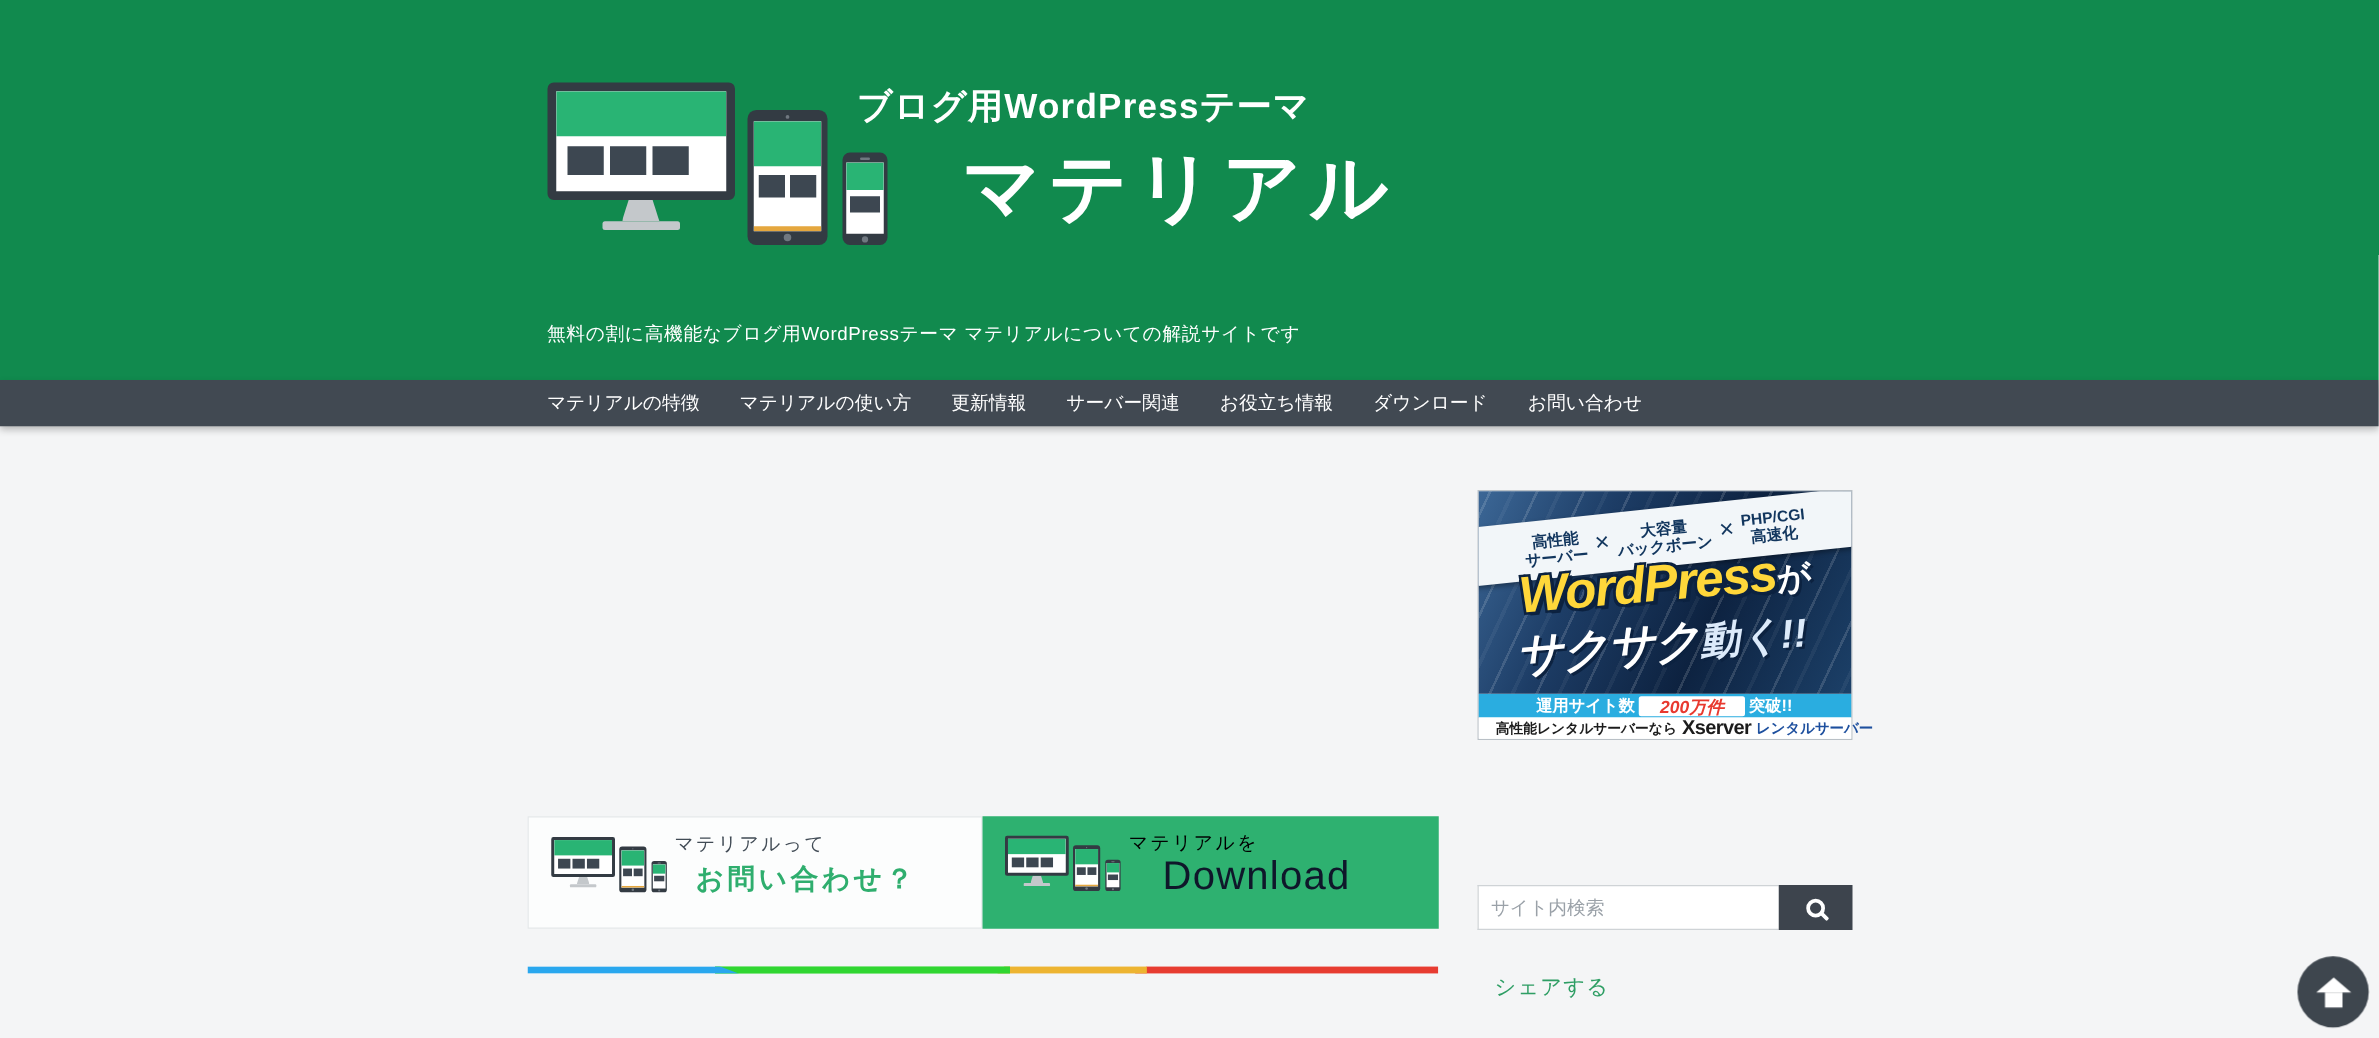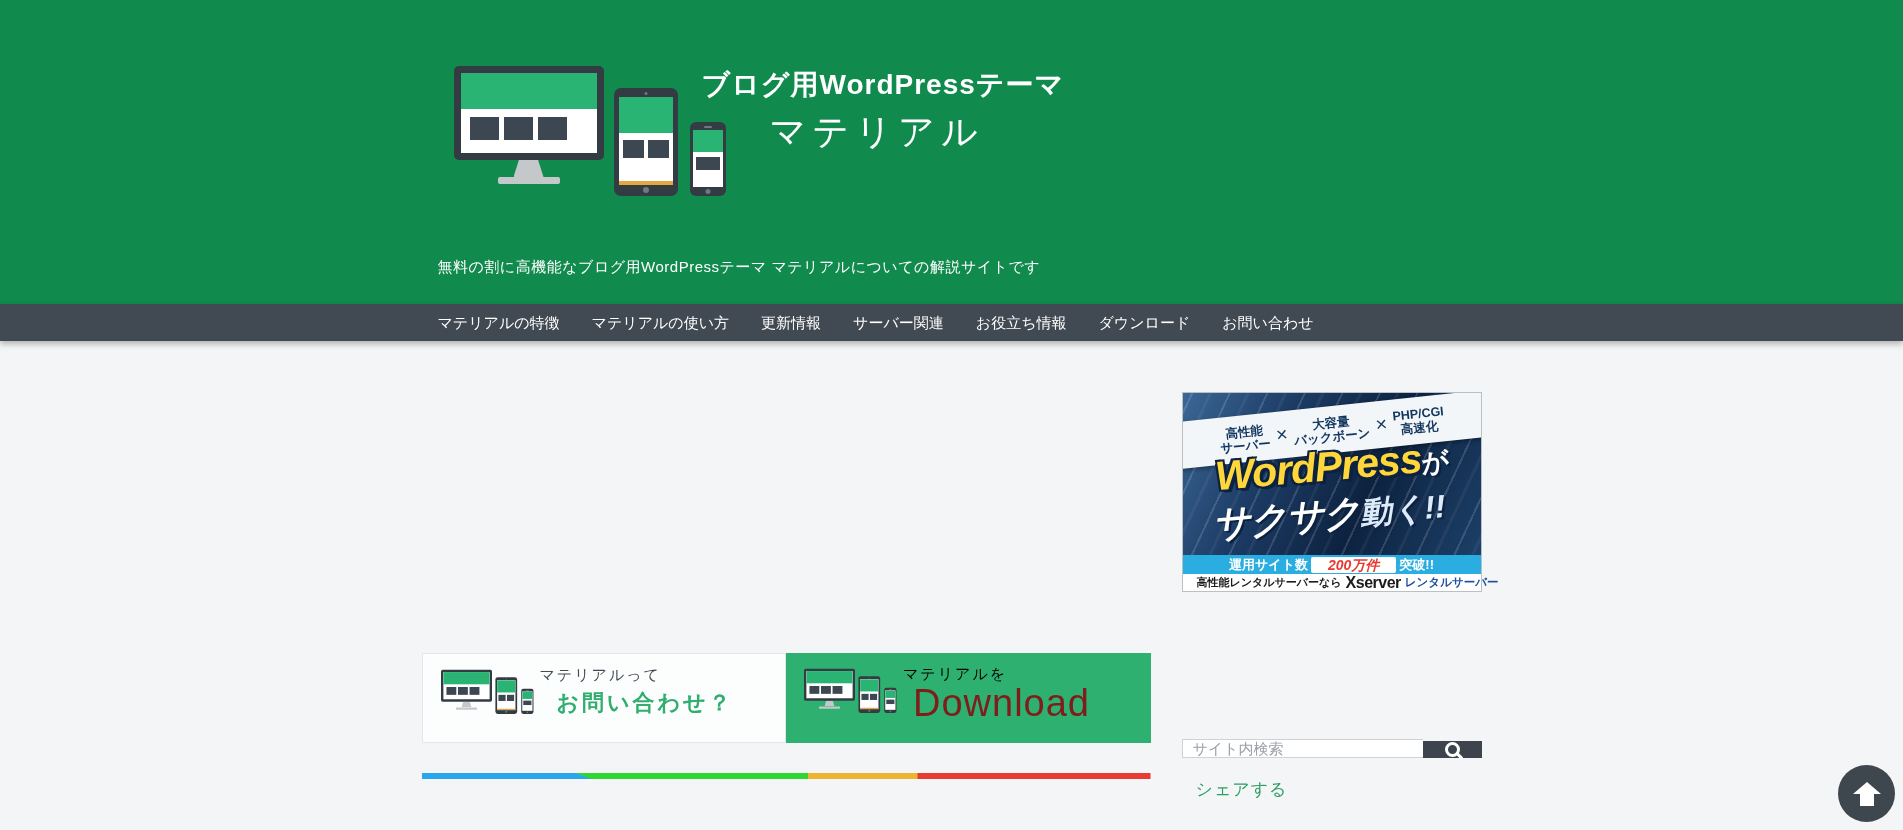"ブログ用WordPressテーマ" .logo-link { margin-left: 16px -> none }
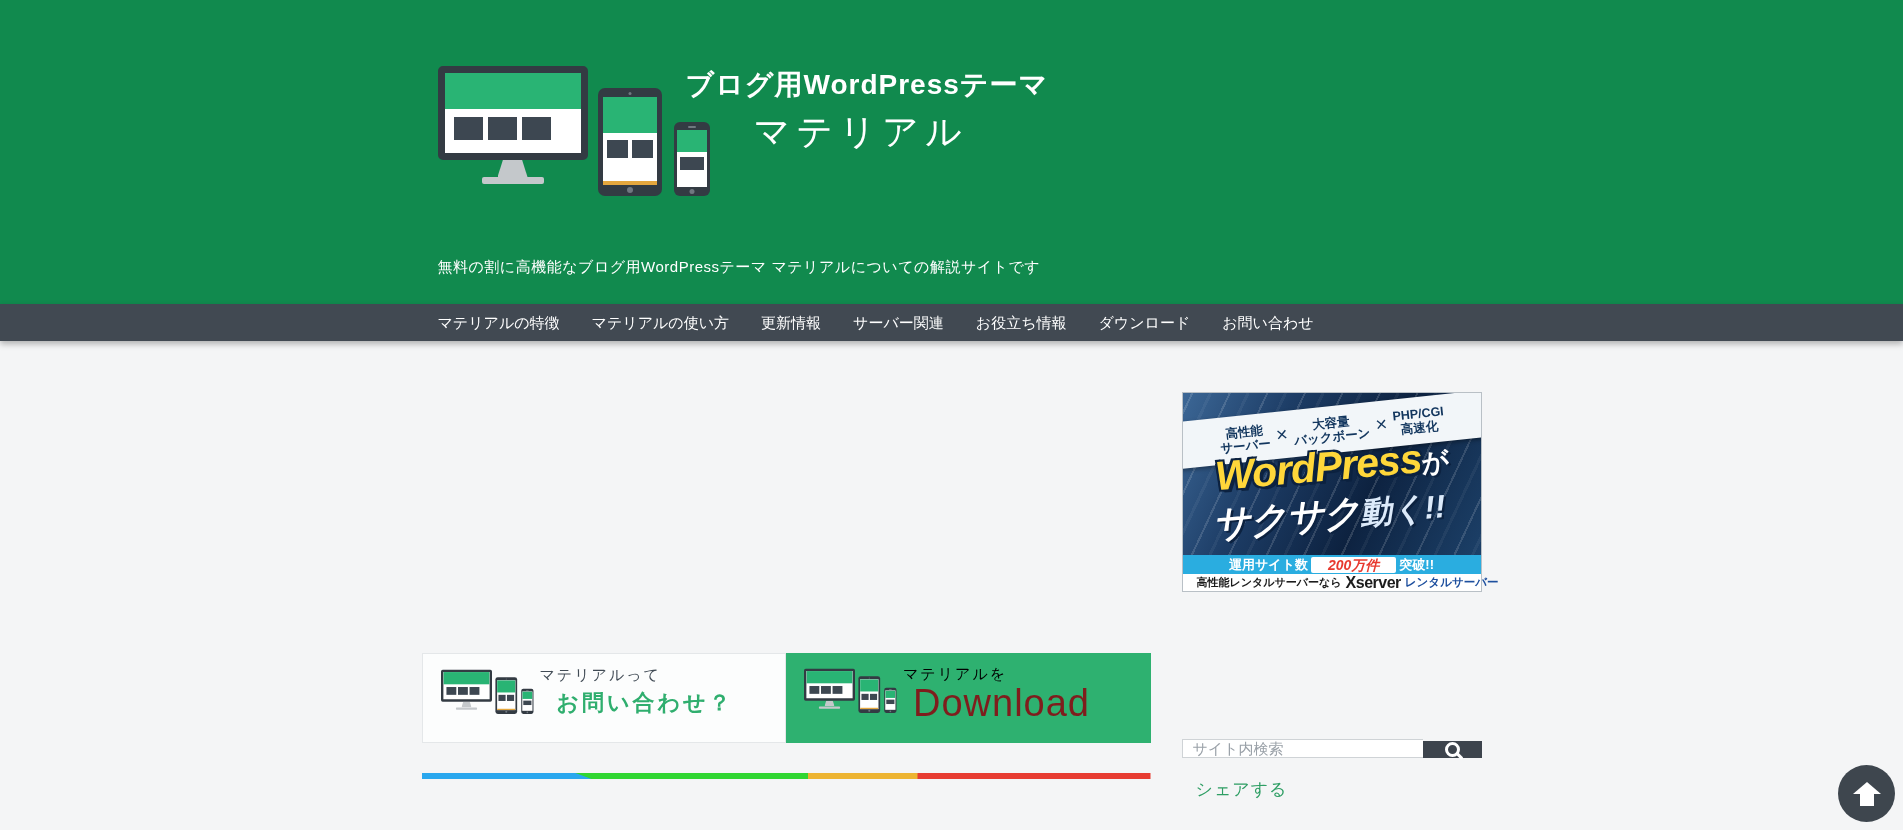"マテリアル" .site-title { font-size: 36px -> 62px; font-weight: 400 -> 700; left: 316px -> 332px }
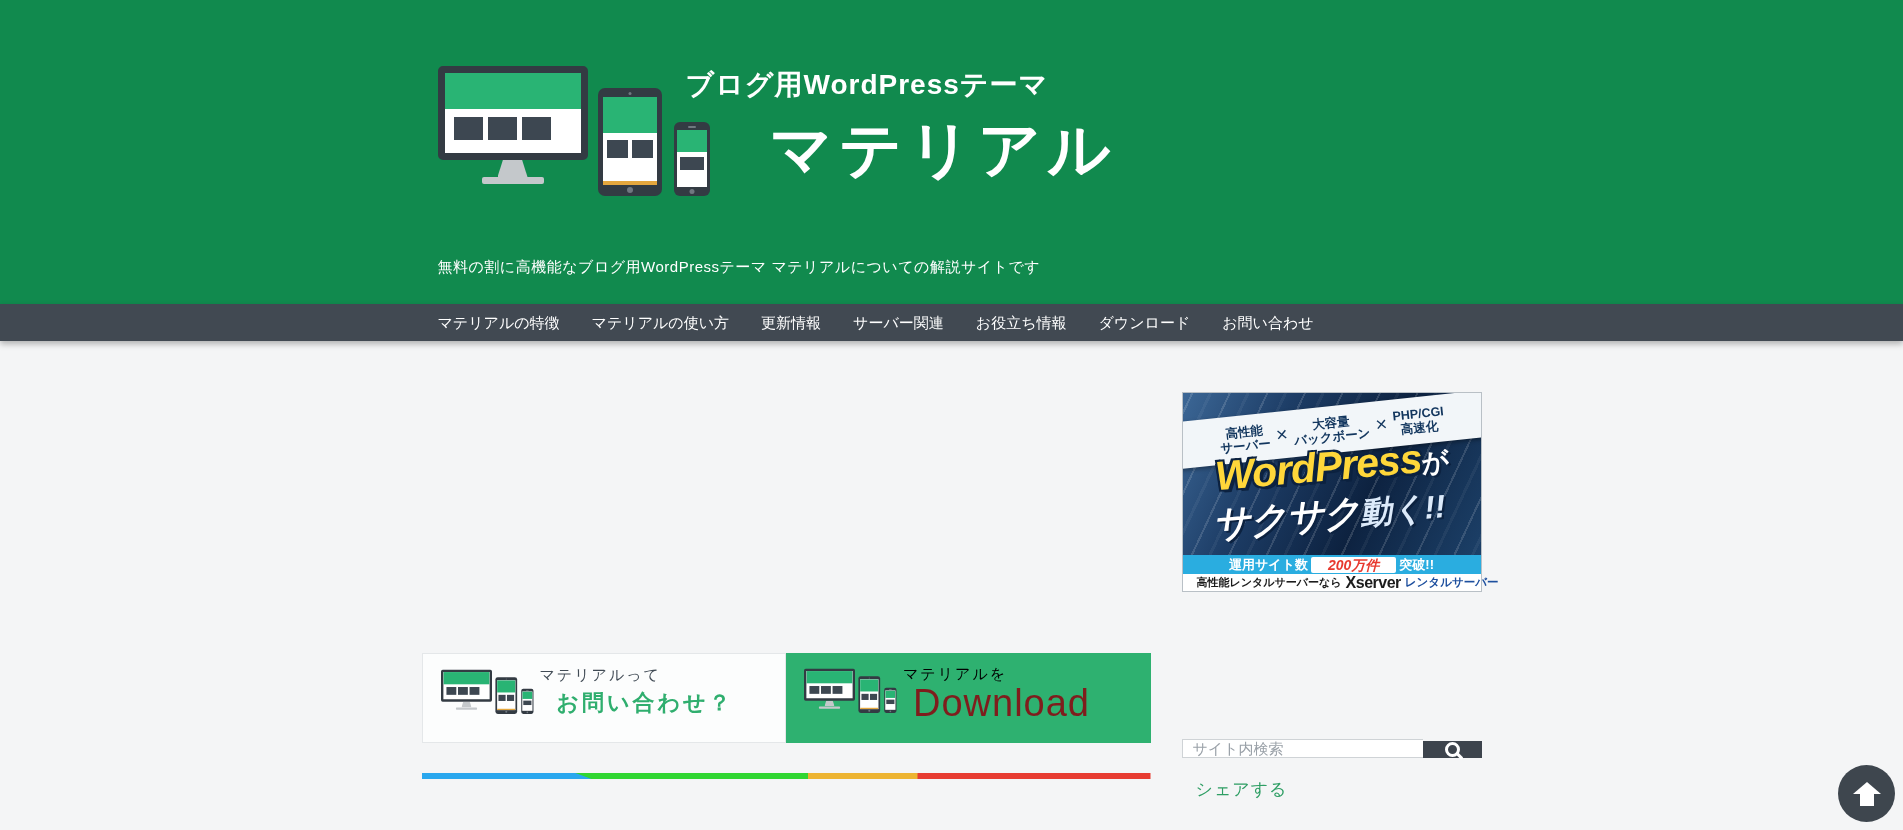"Download" .banner.download .t2 { color: #7f1d1d -> #0f172a; font-size: 38px -> 32px; left: 127px -> 144px }
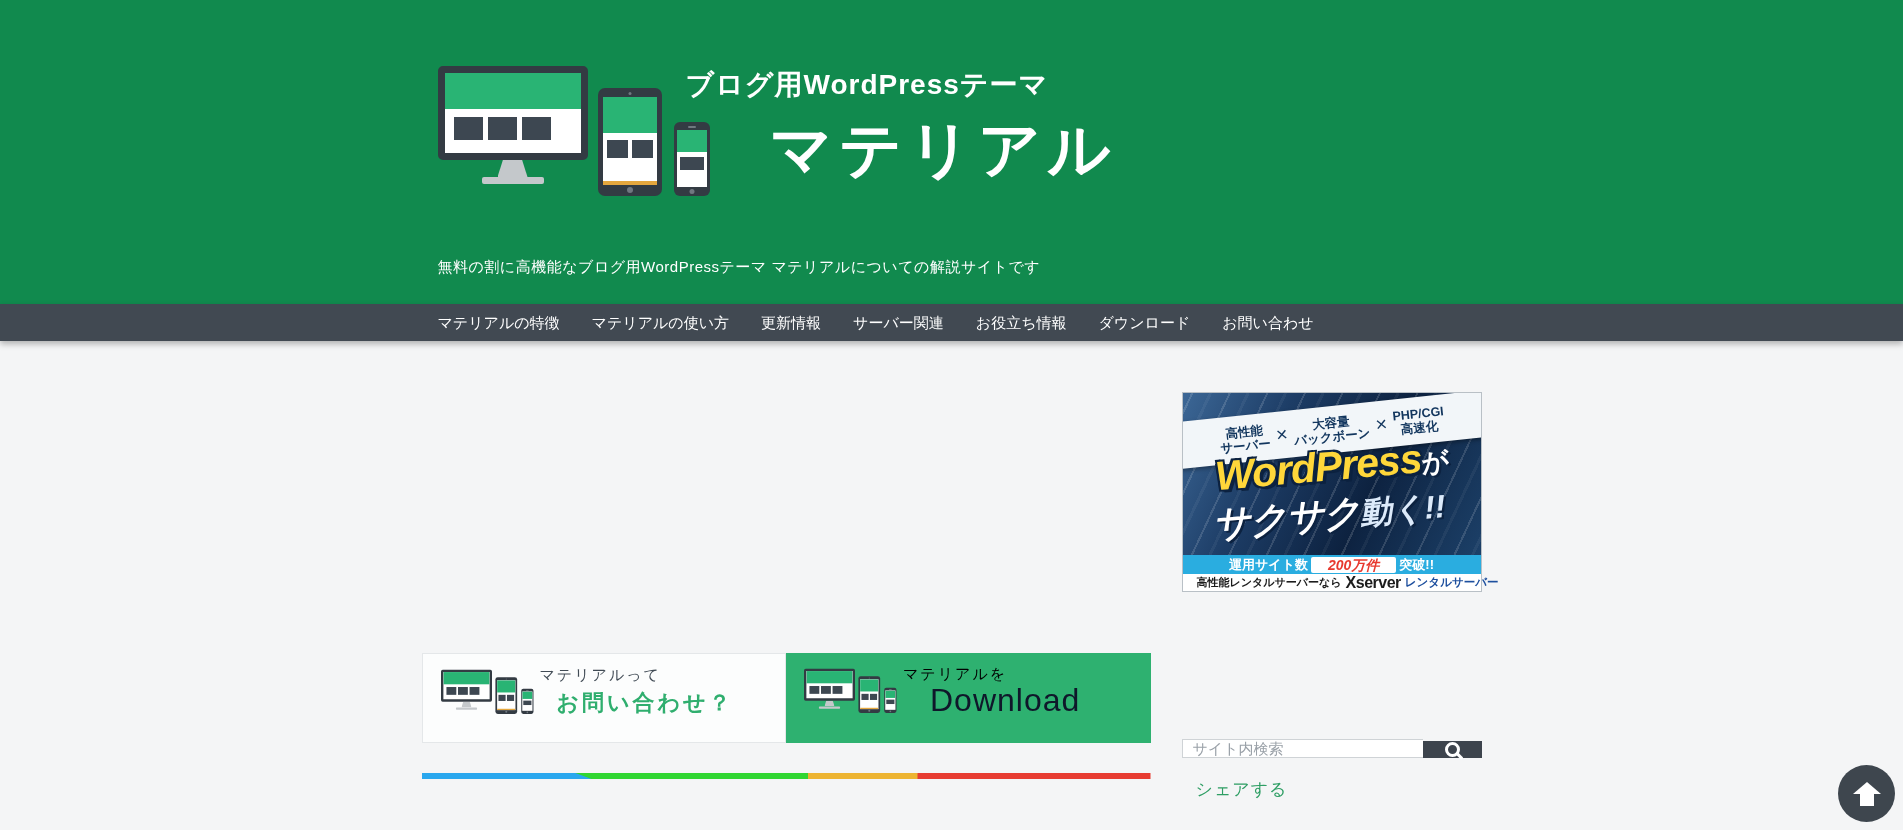"サイト内検索" .search-row { align-items: flex-end -> none; height: 50px -> 36px }
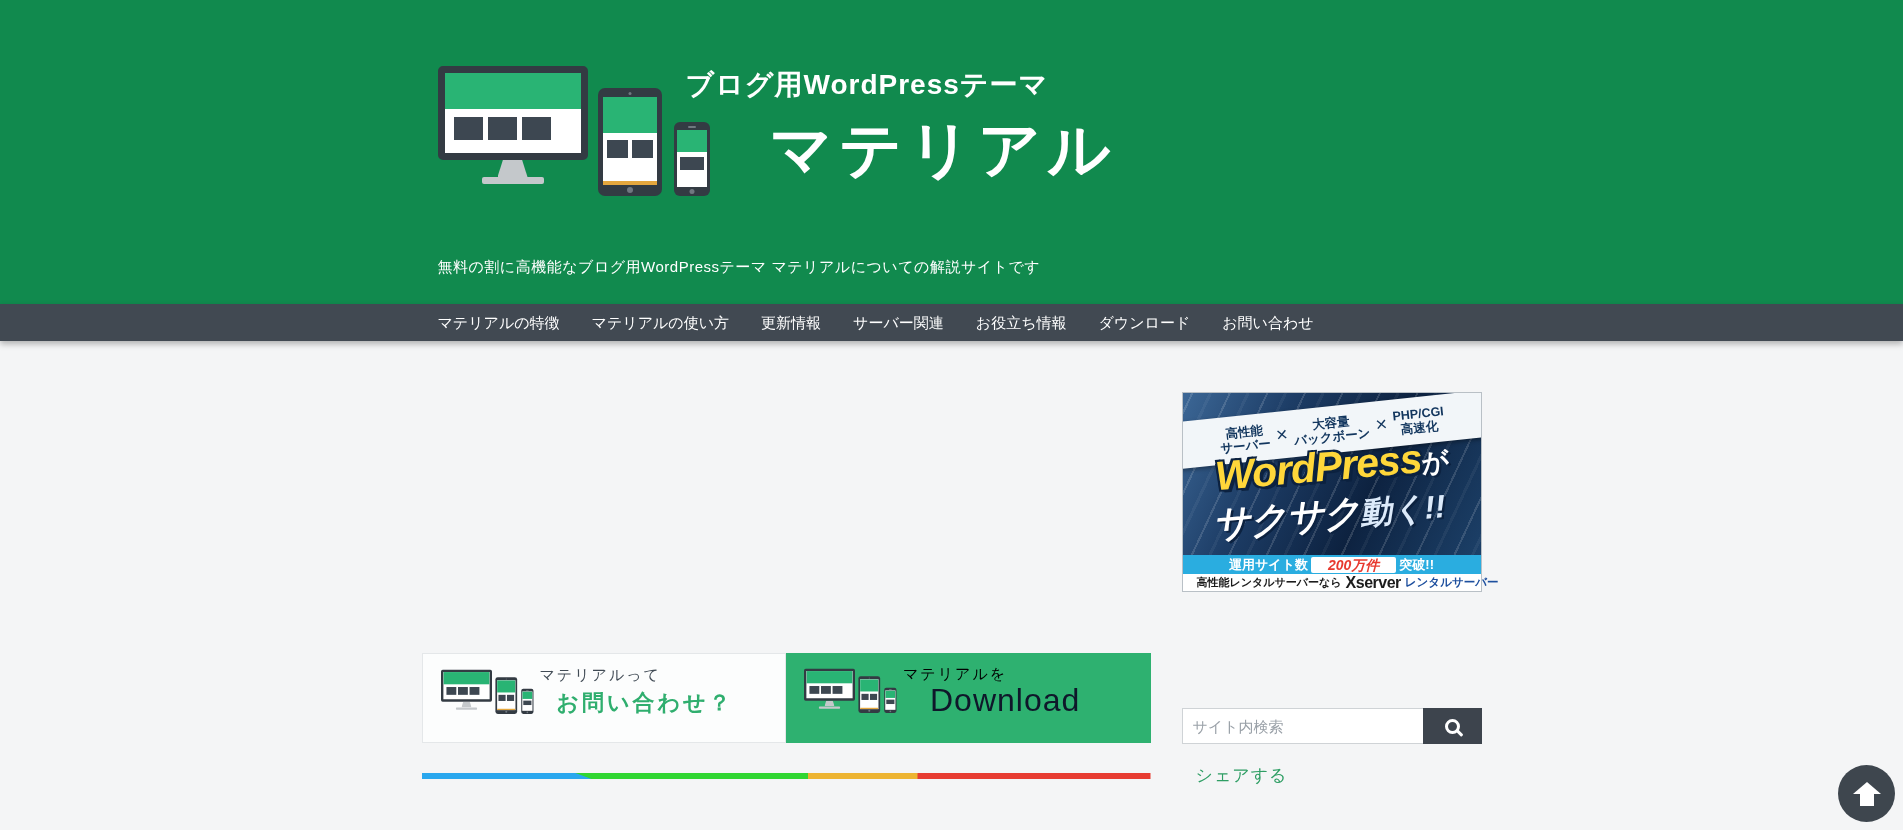"シェアする" .share-heading { margin-top: 20px -> 34px }
